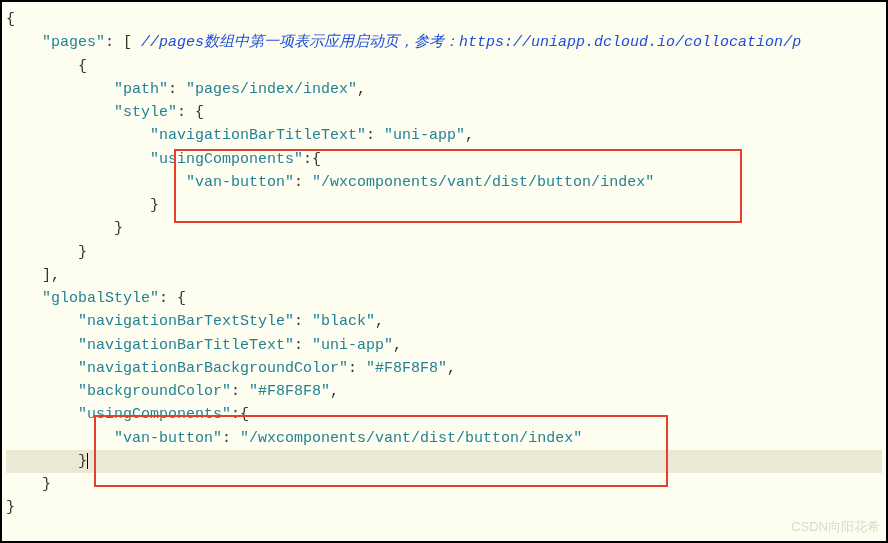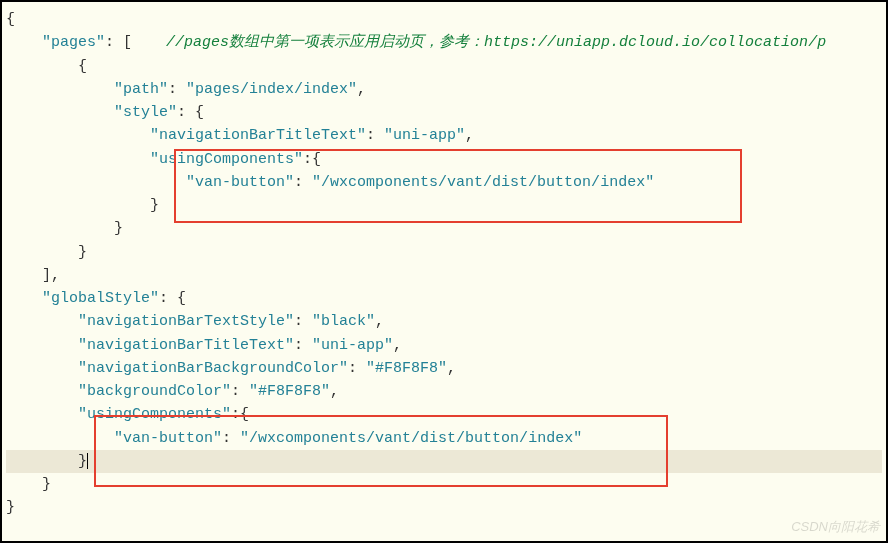"//pages数组中第一项表示应用启动页，参考：https://uniapp.d" .comment { color: #15803d -> #1d4ed8; margin-left: 25px -> none }
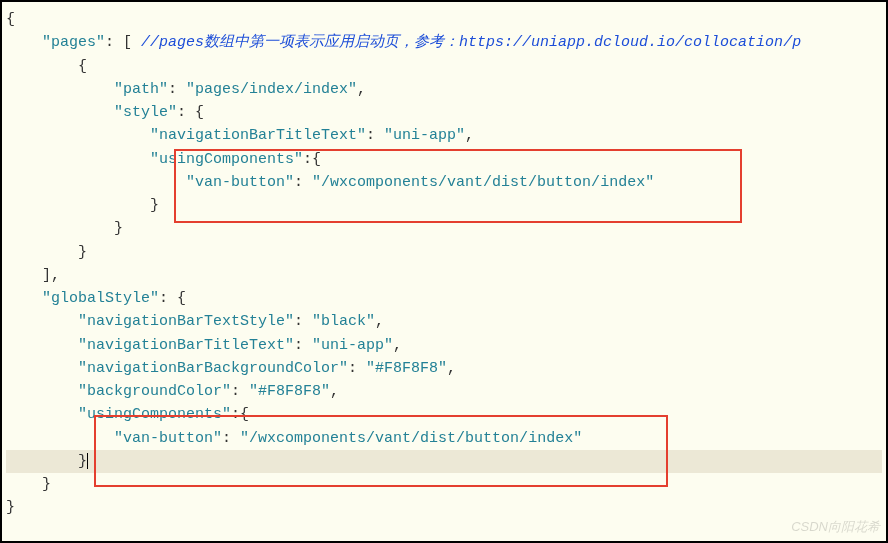"CSDN向阳花希" .watermark { font-style: italic -> none }
